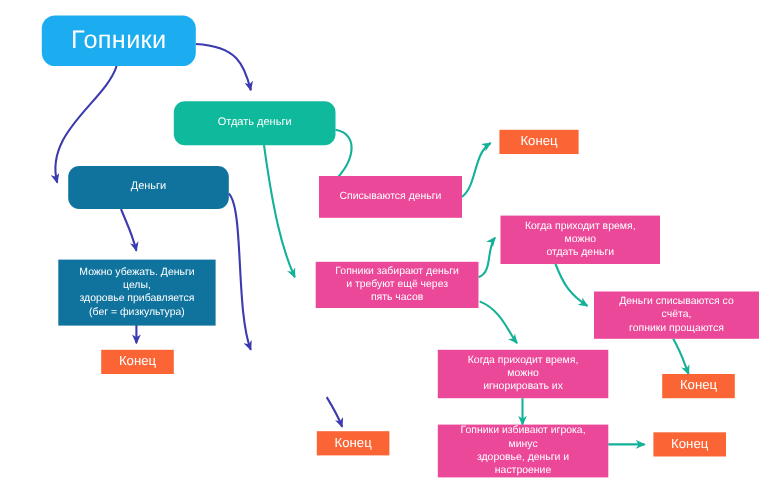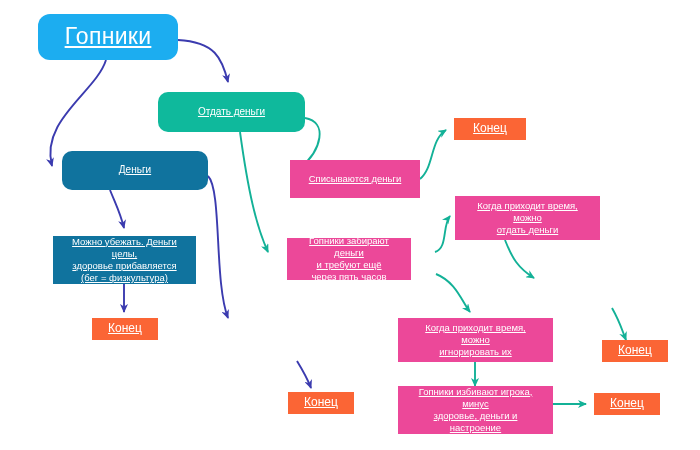"Гопники" .node { text-decoration: underline -> none }
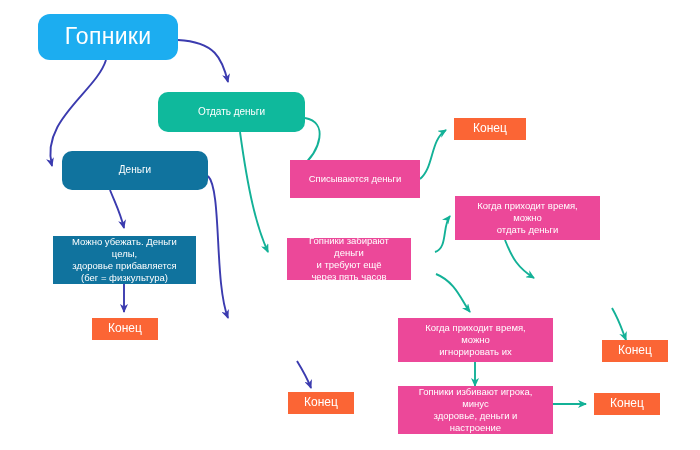"Можно убежать. Деньги целы," div.node { height: 48px -> 60px }
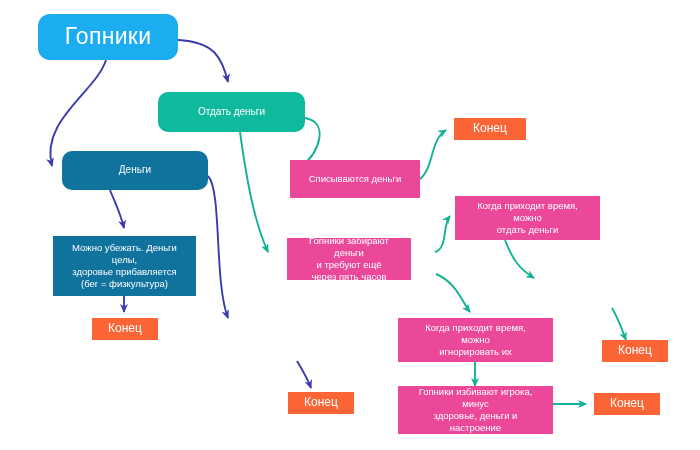"Гопники забирают деньги" div.node { width: 124px -> 148px }
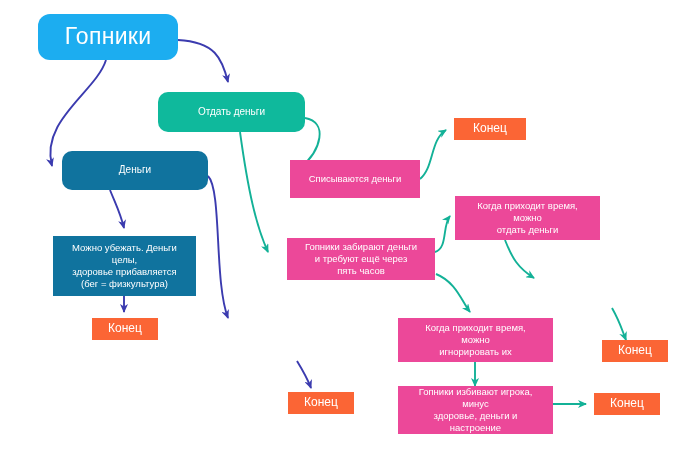"Деньги списываются со счёта," div.node { html: none -> <div>Деньги списываются со счёта, гопники прощаются</div> }
